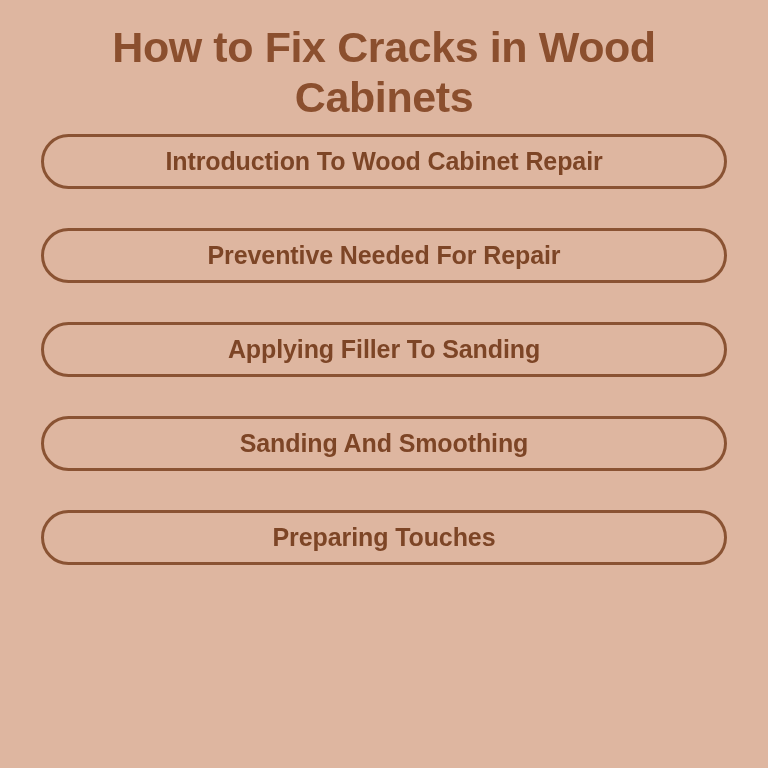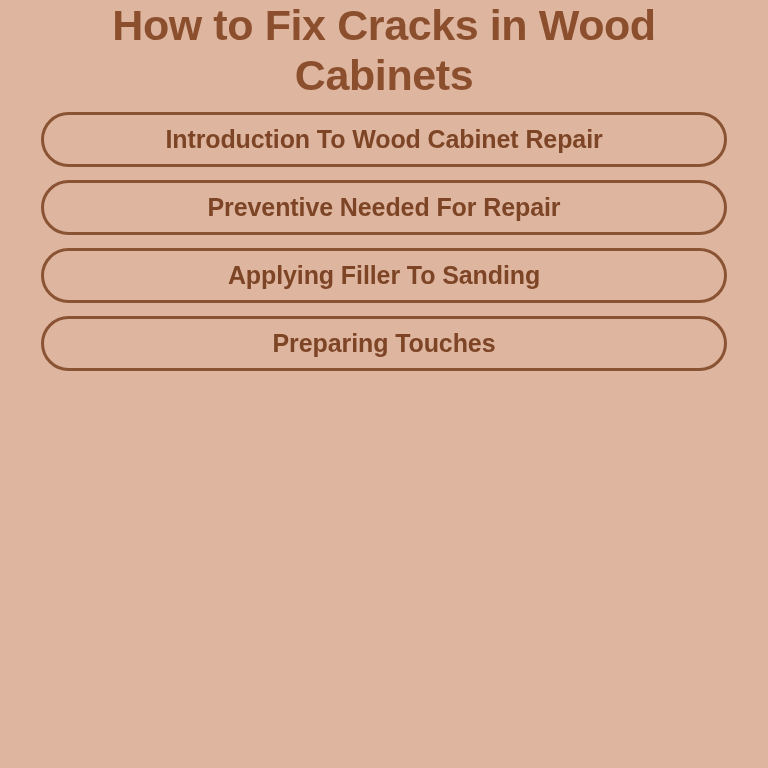"How to Fix Cracks in" .page-title { padding-top: none -> 22px }
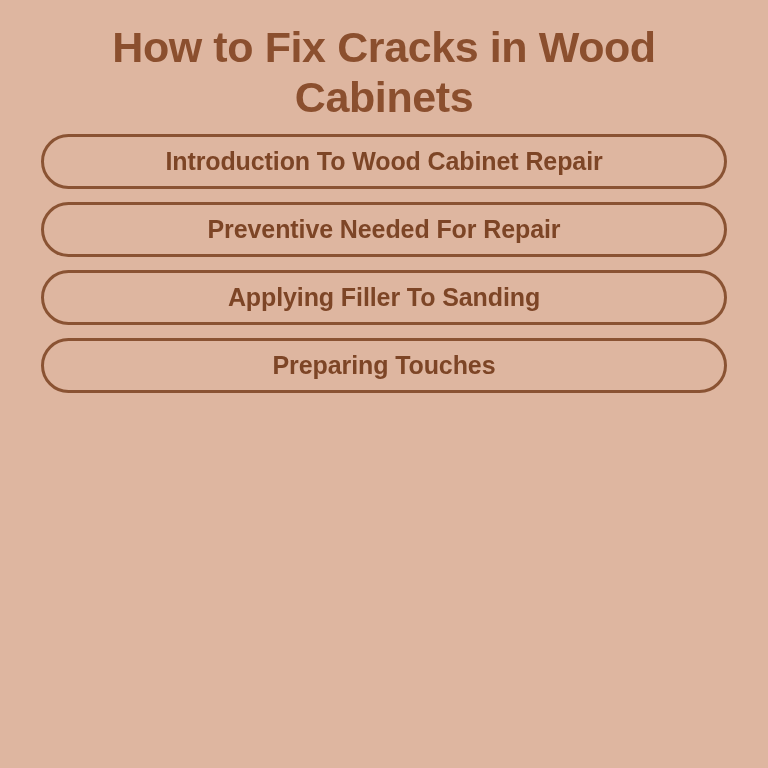"Introduction To Wood Cabinet Repair" .toc-item { margin: 0 auto 13px auto -> 0 auto 39px auto }
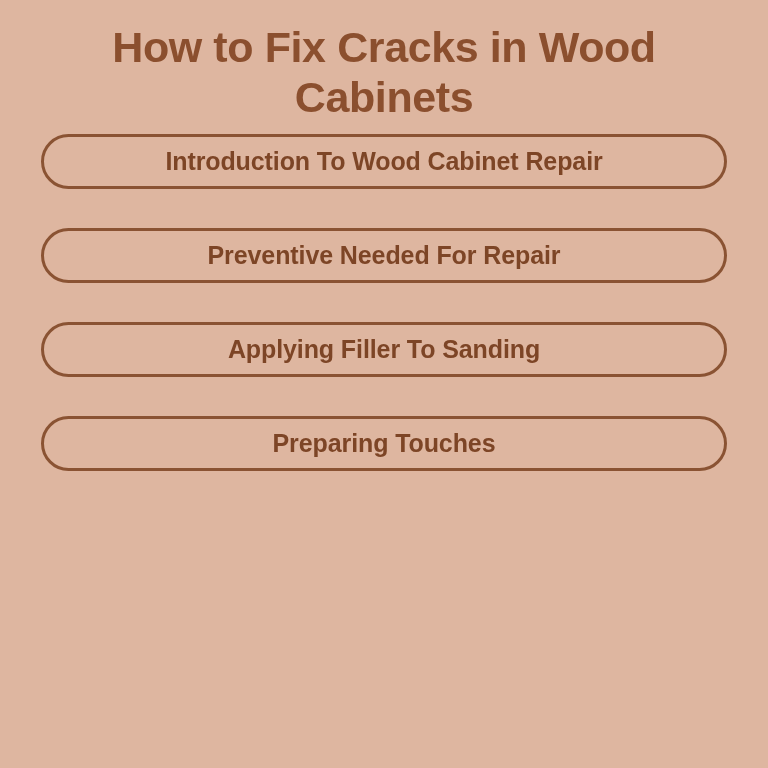"Sanding And Smoothing" li.toc-item { html: none -> <li> <span>Sanding And Smoothing</span> </li> }
